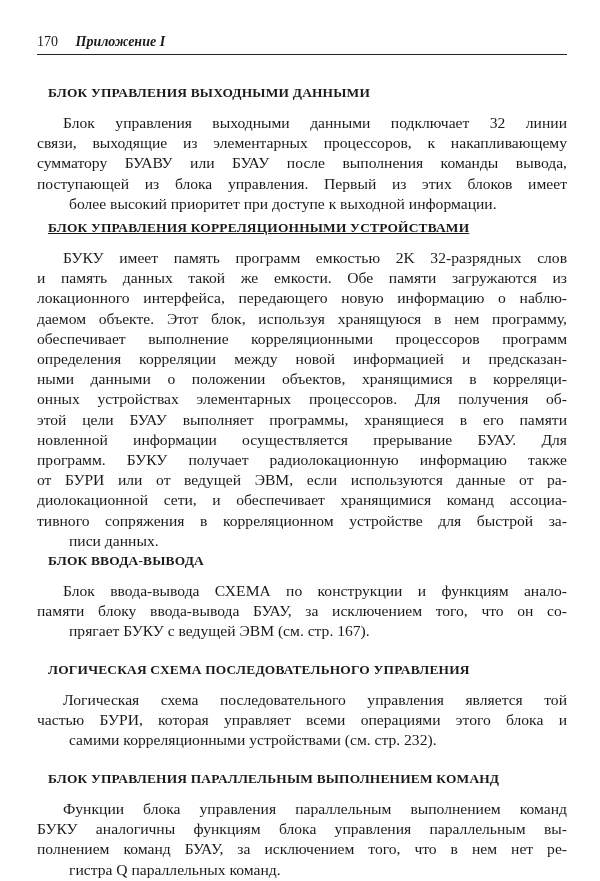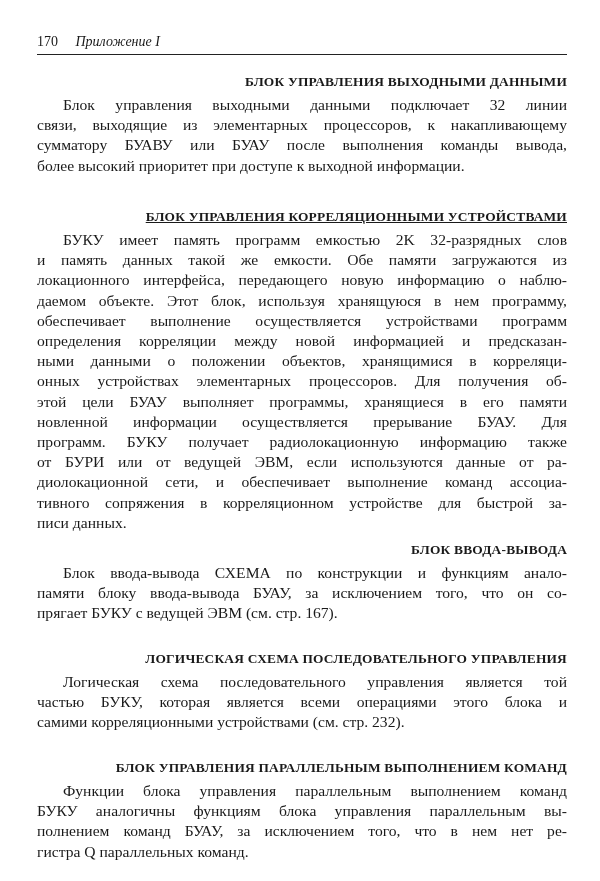"Приложение I" .running-head .title { font-weight: normal -> bold }
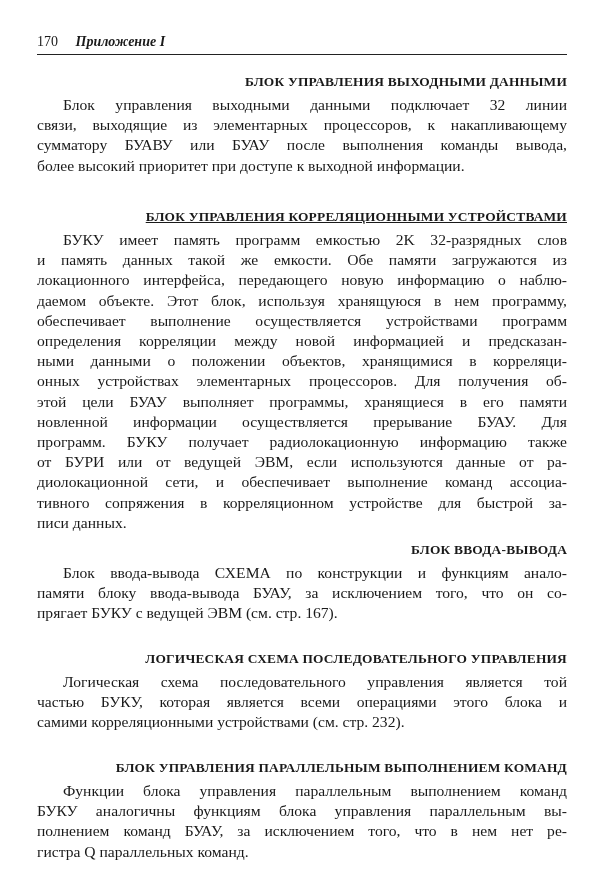"БЛОК УПРАВЛЕНИЯ ВЫХОДНЫМИ ДАННЫМИ" .heading { margin: 0 -> 11px; text-align: right -> left }
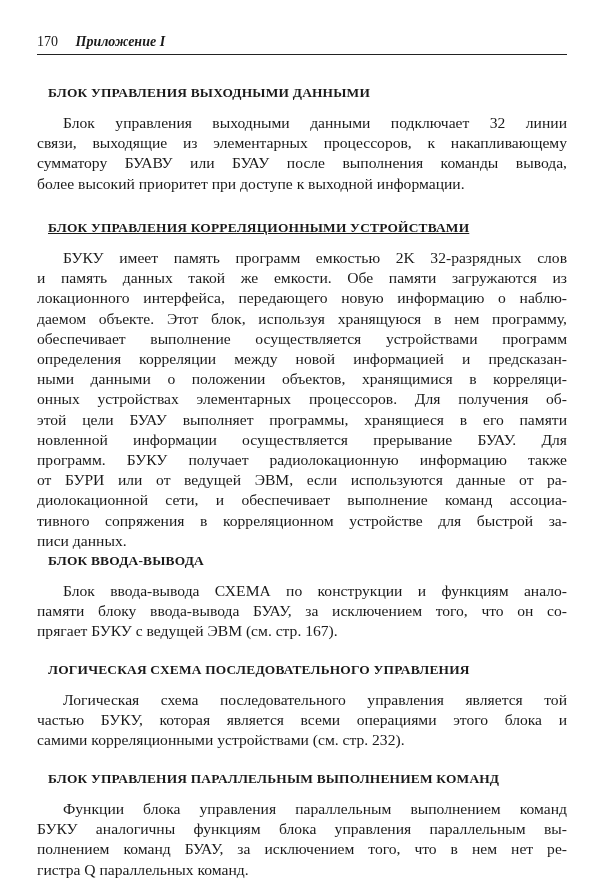"поступающей из блока управления. Первый" span.line { html: none -> <span>поступающей из блока управления. Первый из этих блоков имеет</span> }
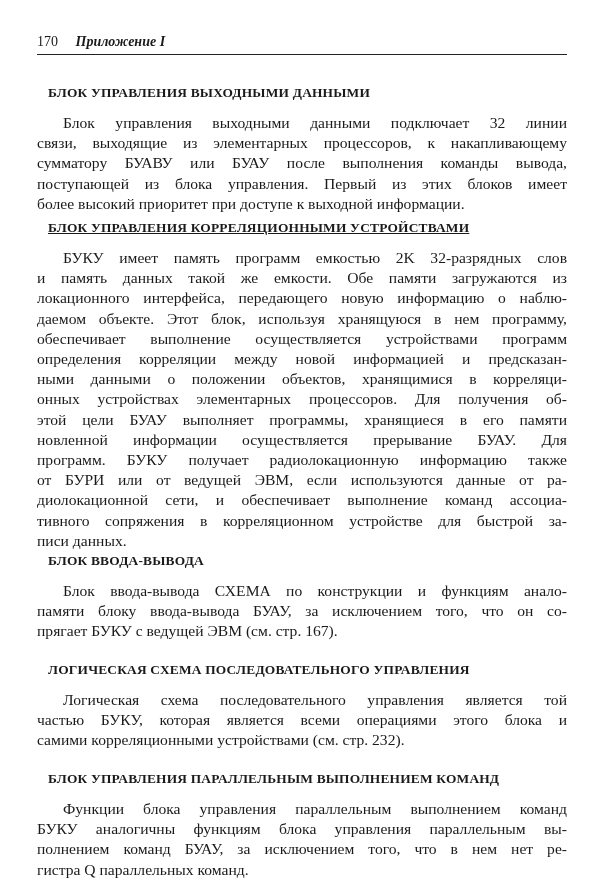"более высокий приоритет при доступе" .para .line.last { margin-left: none -> 32px }
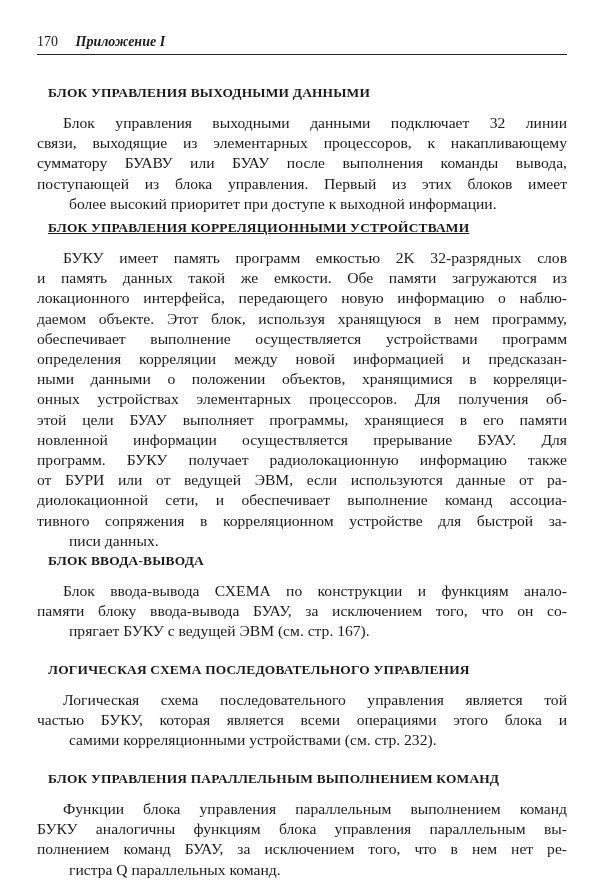"обеспечивает выполнение осуществляется" span.line { text: осуществляется устройствами -> корреляционными процессоров }
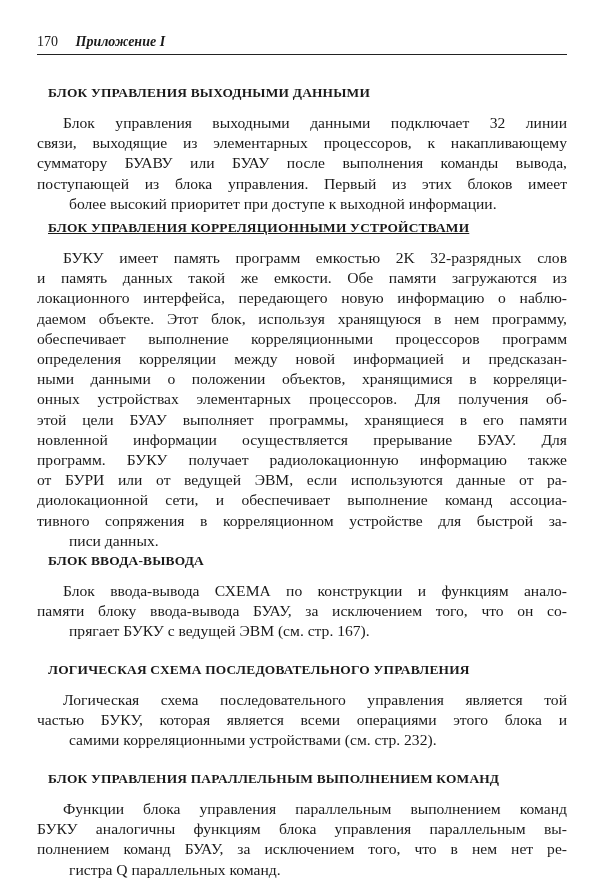"диолокационной сети, и обеспечивает" span.line { text: выполнение -> хранящимися }
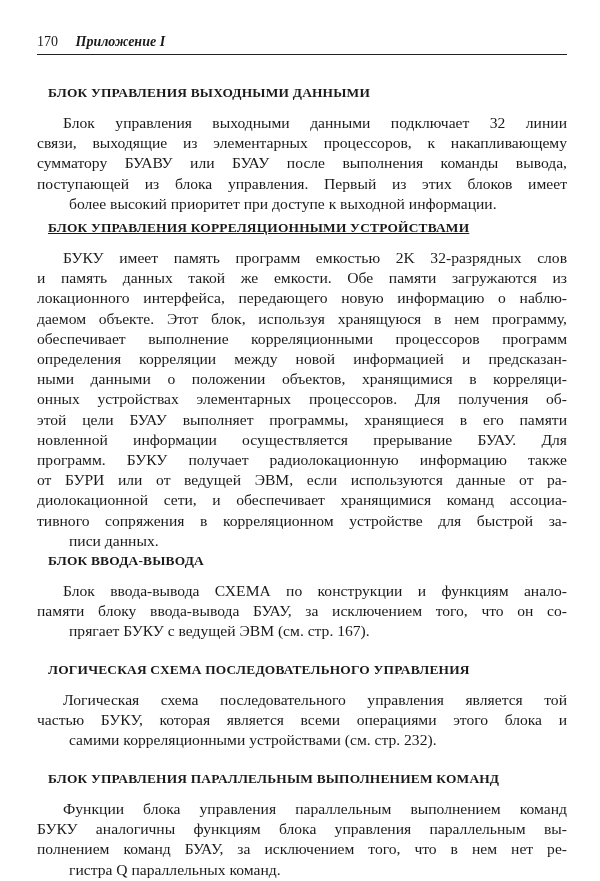"частью БУКУ, которая является всеми" span.line { text: БУКУ, которая является -> БУРИ, которая управляет }
